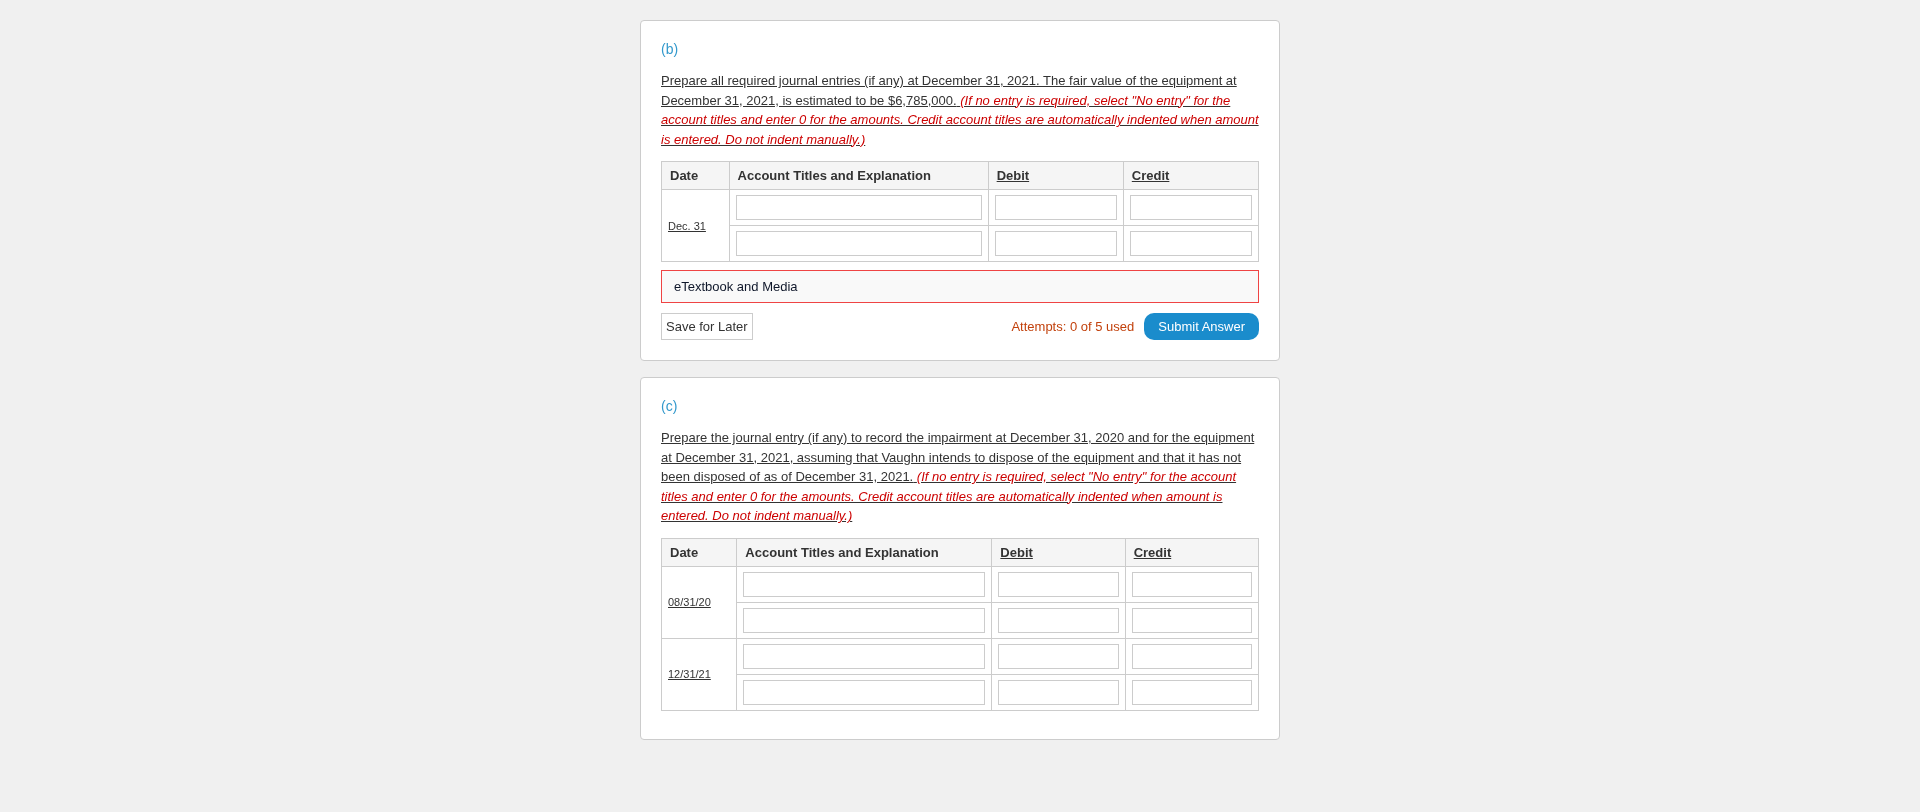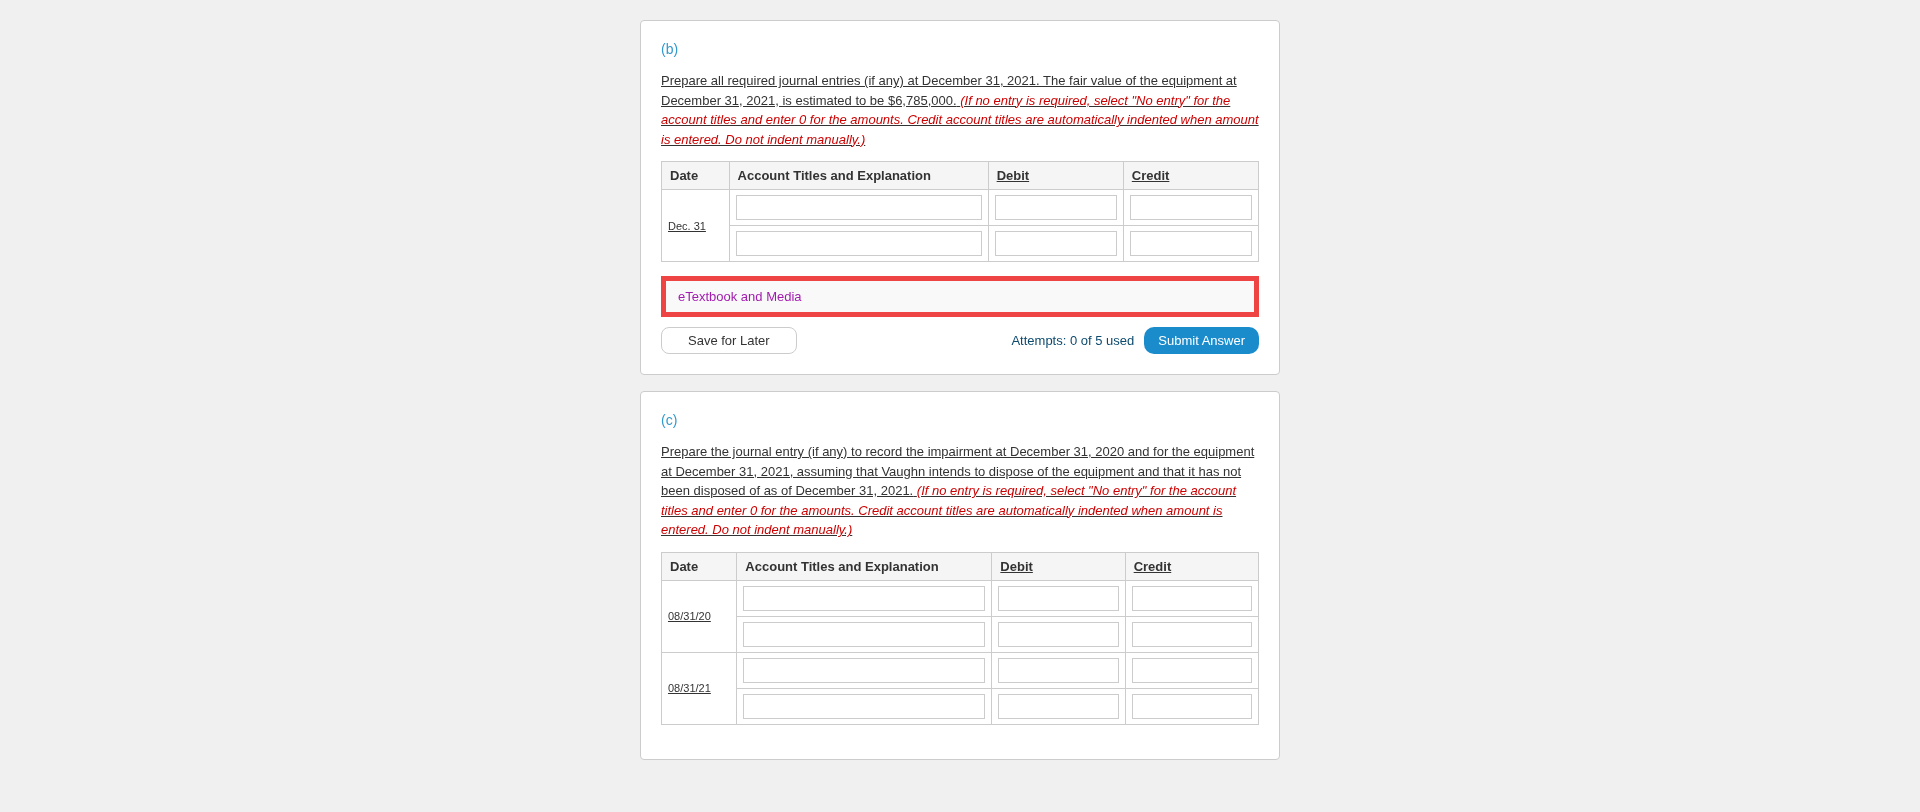"Date" .journal-table { margin-bottom: 14px -> 8px }
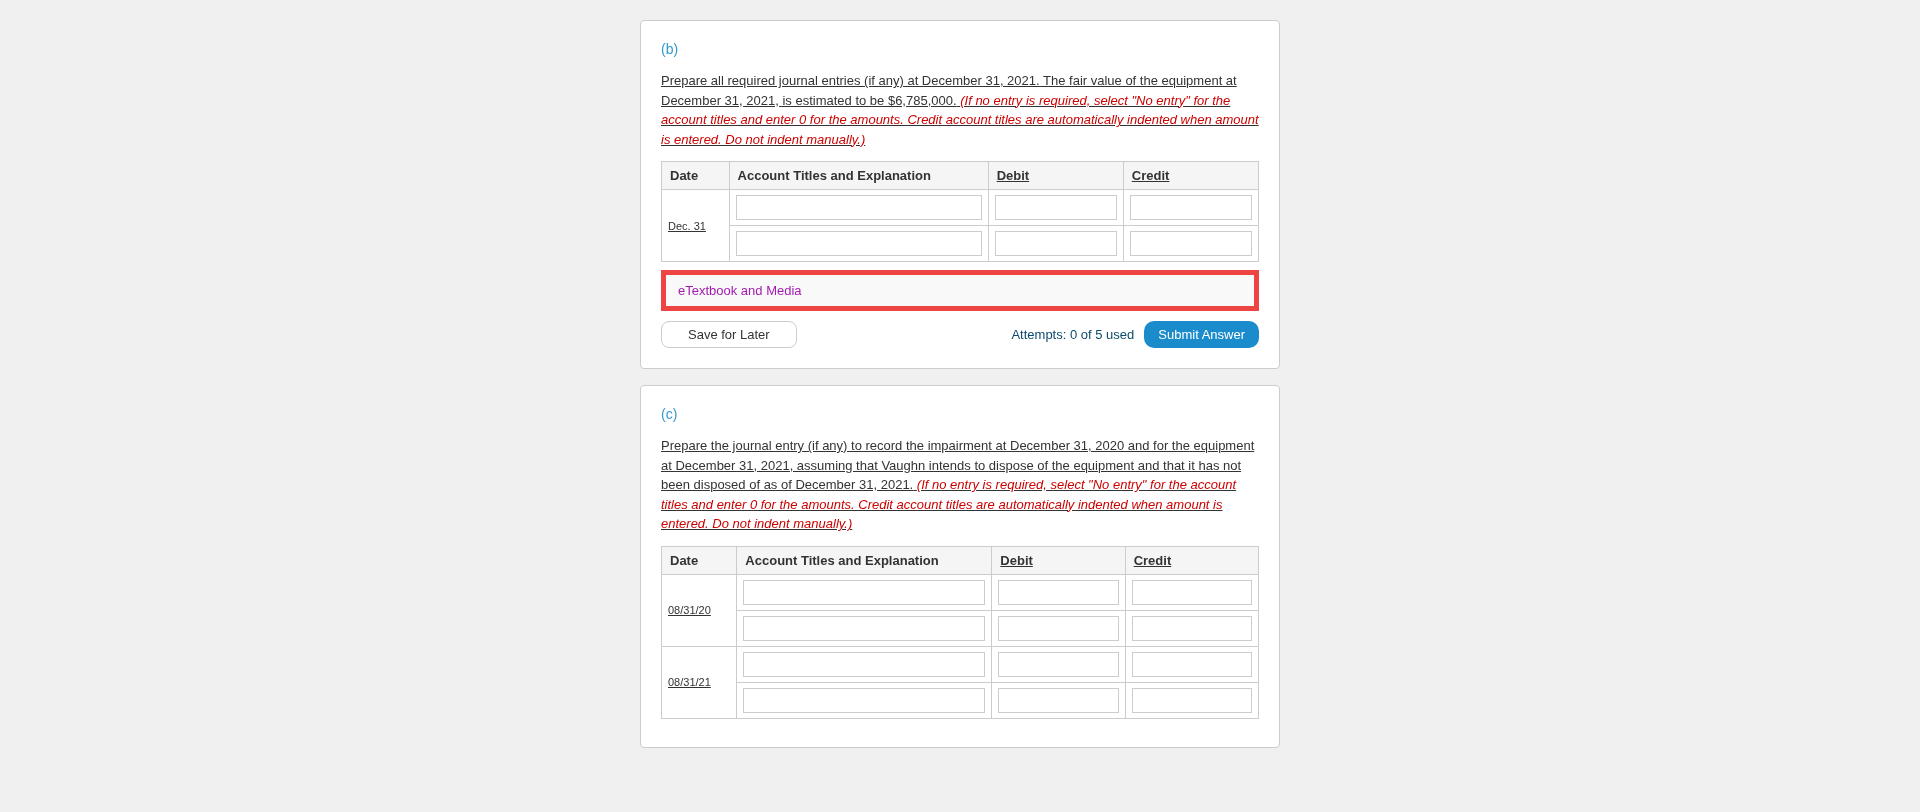"eTextbook and Media" .etextbook-btn, .list-accounts-btn { border: 5px solid #ef4444 -> 1px solid #ef4444; color: #a21caf -> #0f172a }
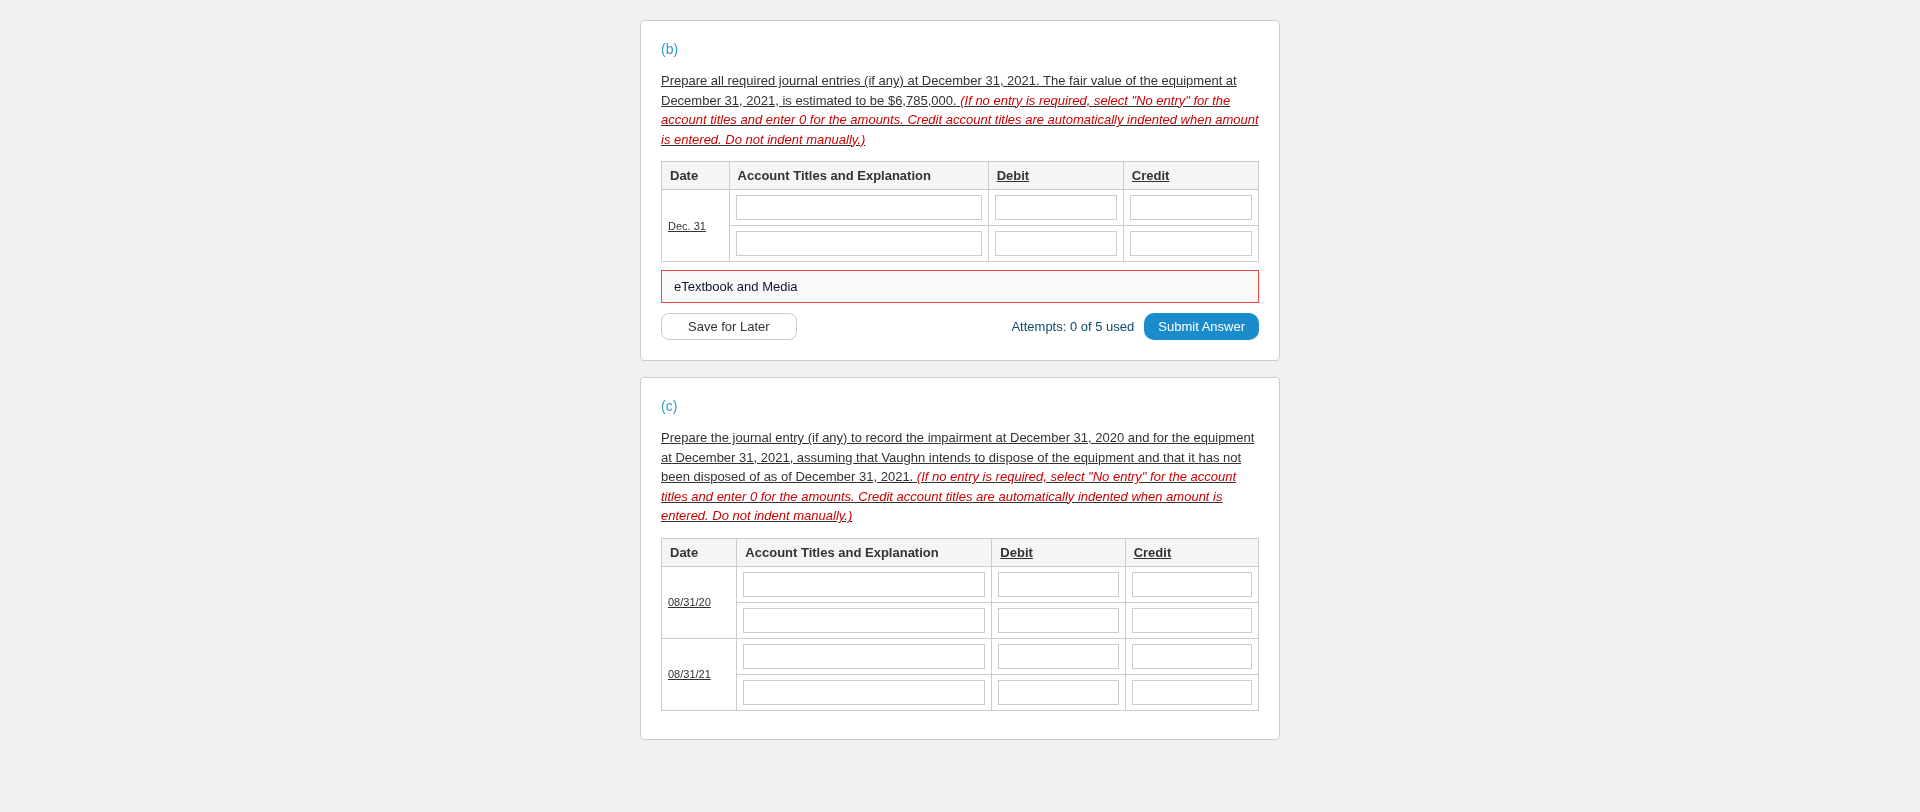"Save for Later" .save-later-btn { border-radius: 8px -> 0; padding: 5px 26px -> 5px 4px }
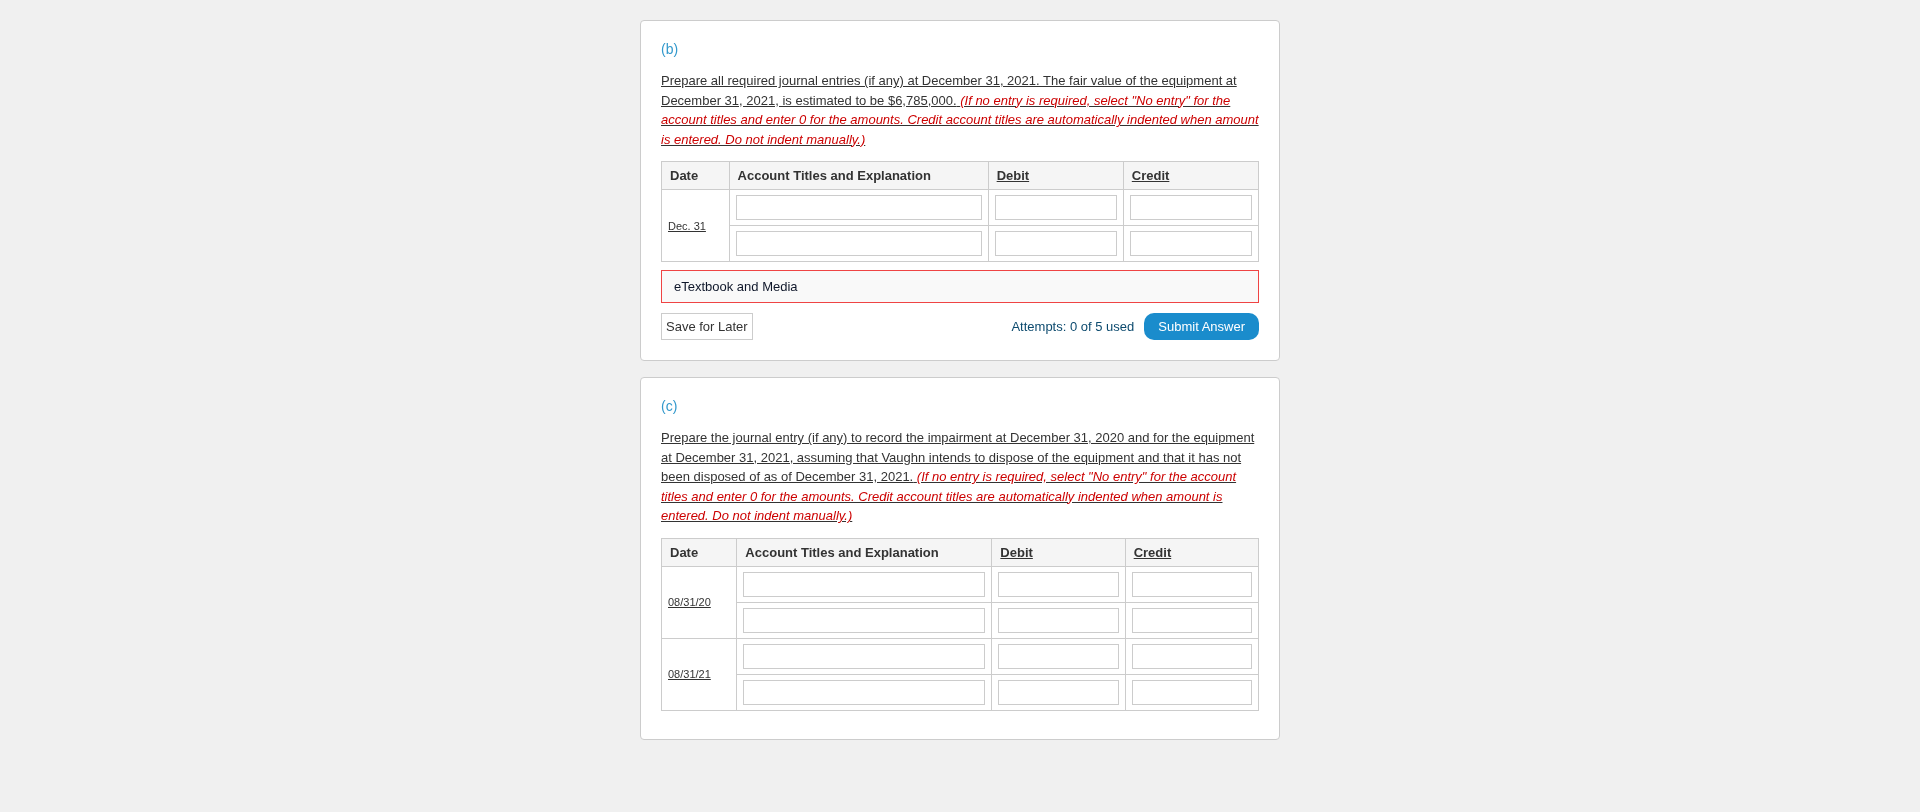"Attempts: 0 of 5 used" .attempts-text { color: #0c4a6e -> #c2410c }
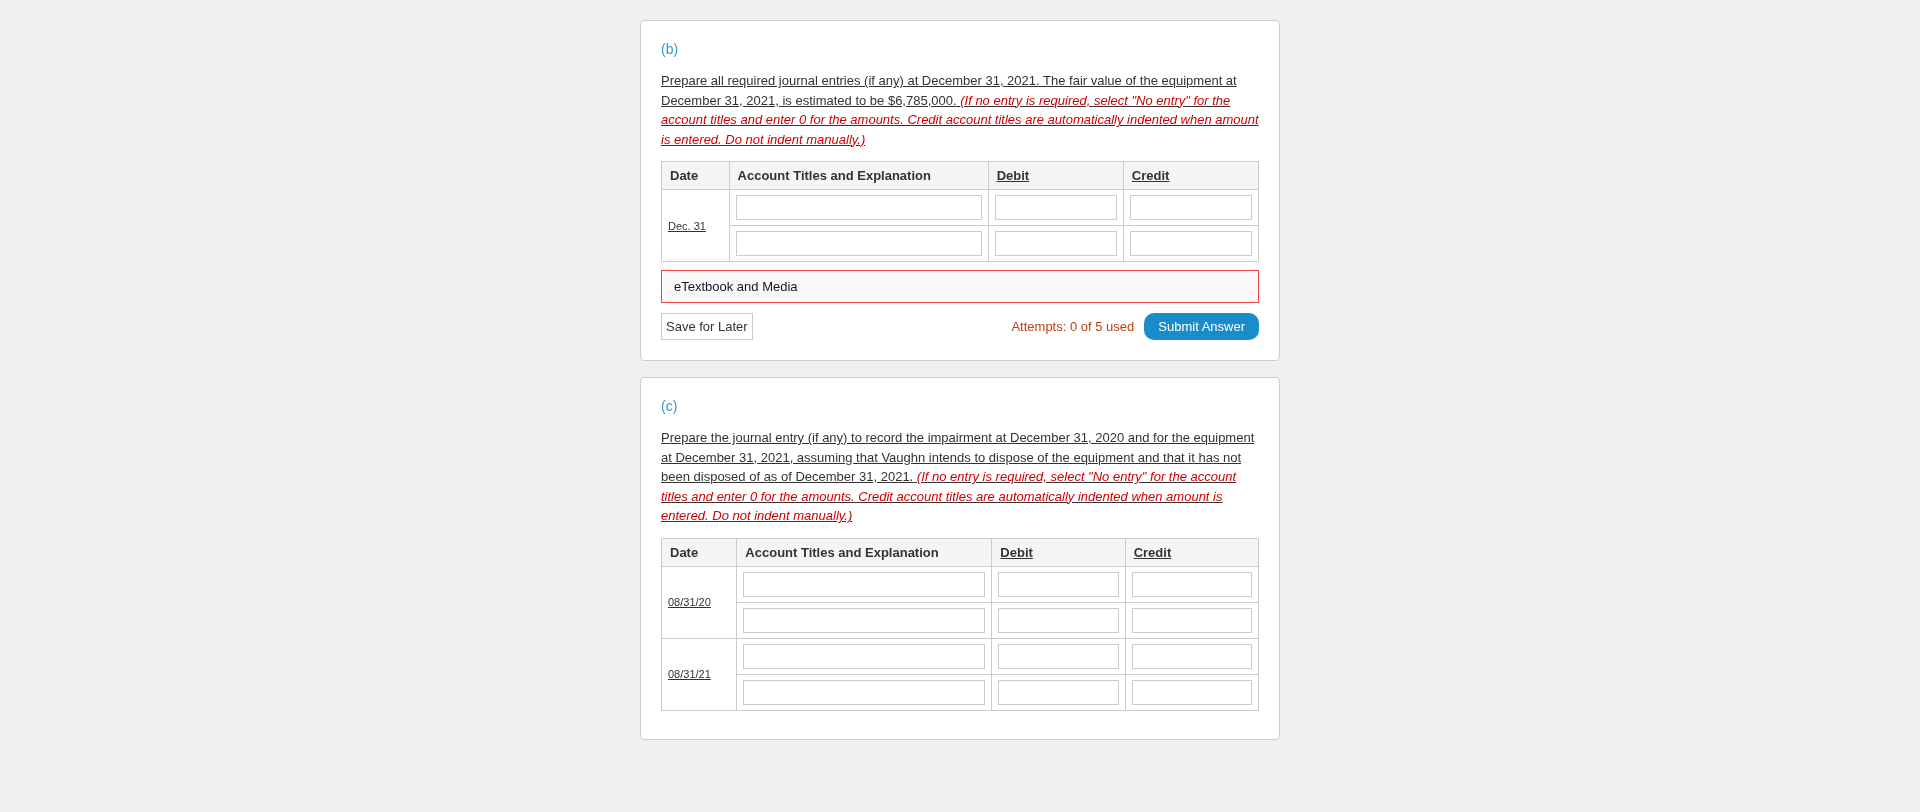"08/31/21" span { text: 08/31/21 -> 12/31/21 }
